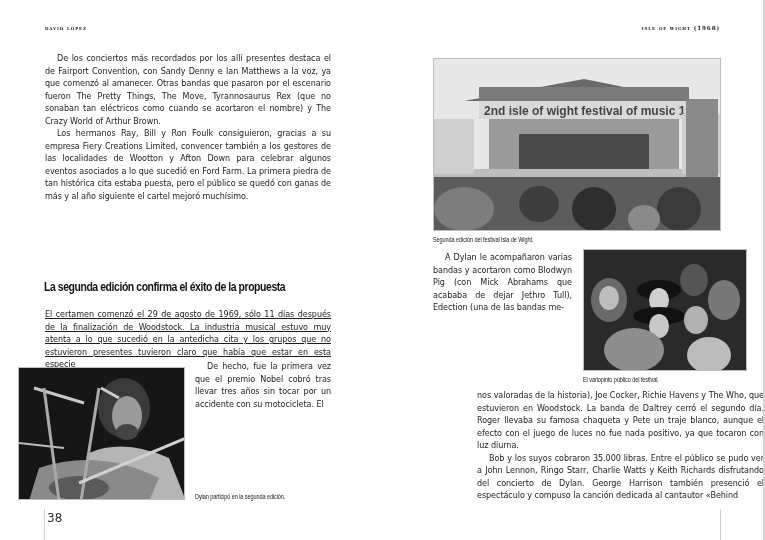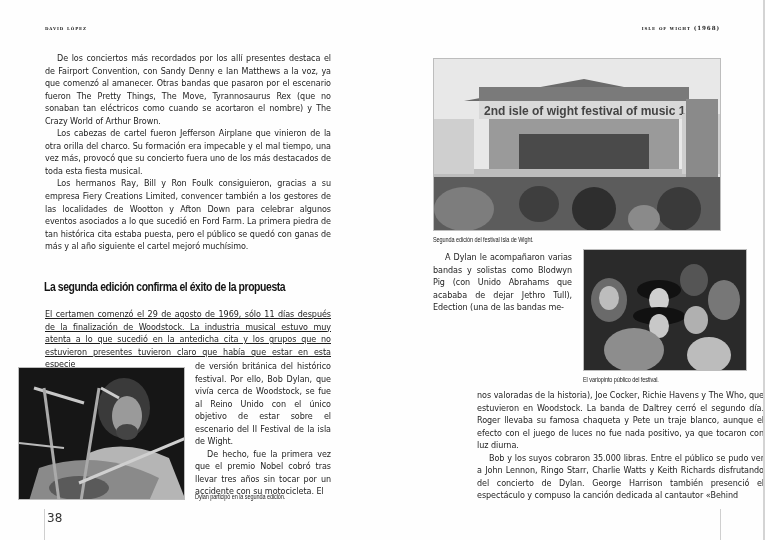"Los cabezas de cartel fueron" p { html: <p>Los cabezas de cartel fueron Jefferson Airplane que vinieron de la otra orilla del charco. Su formación era impecable y el mal tiempo, una vez más, provocó que su concierto fuera uno de los más destacados de toda esta fiesta musical.</p> -> none }
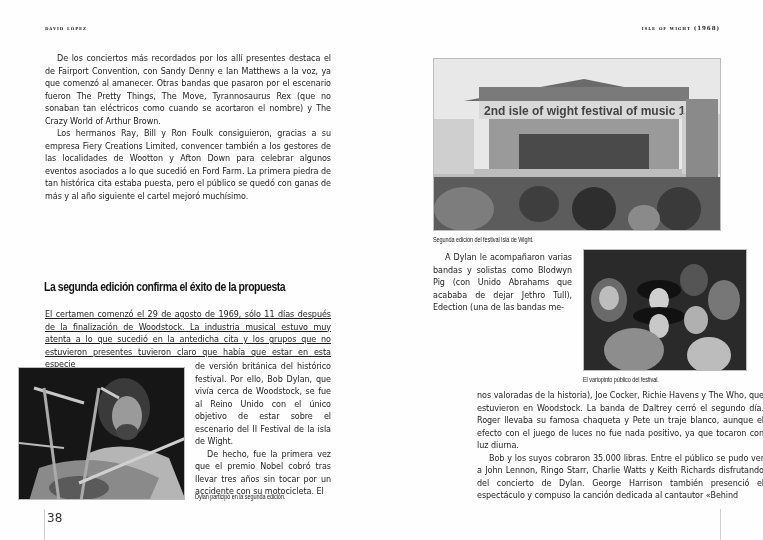"A Dylan le acompañaron varias" p { text: solistas como Blodwyn Pig (con Unido -> acortaron como Blodwyn Pig (con Mick }
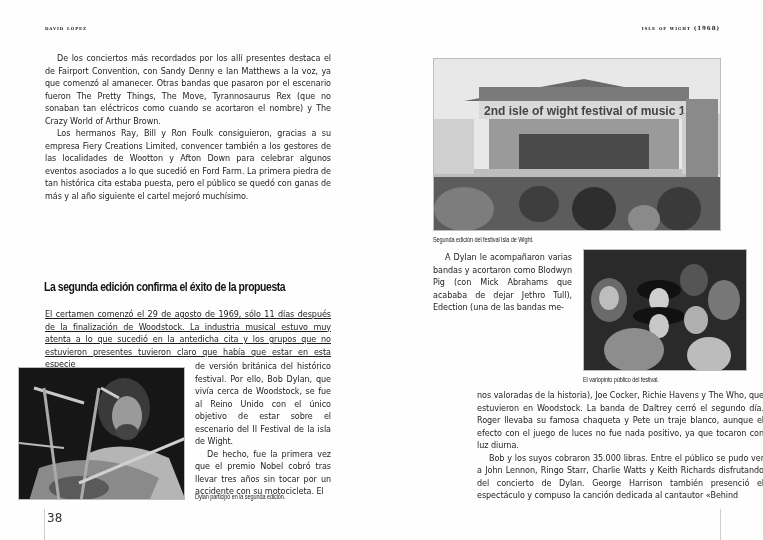"de versión británica del histórico" p.noindent { html: <p>de versión británica del histórico festival. Por ello, Bob Dylan, que vivía cerca de Woodstock, se fue al Reino Unido con el único objetivo de estar sobre el escenario del II Festival de la isla de Wight.</p> -> none }
